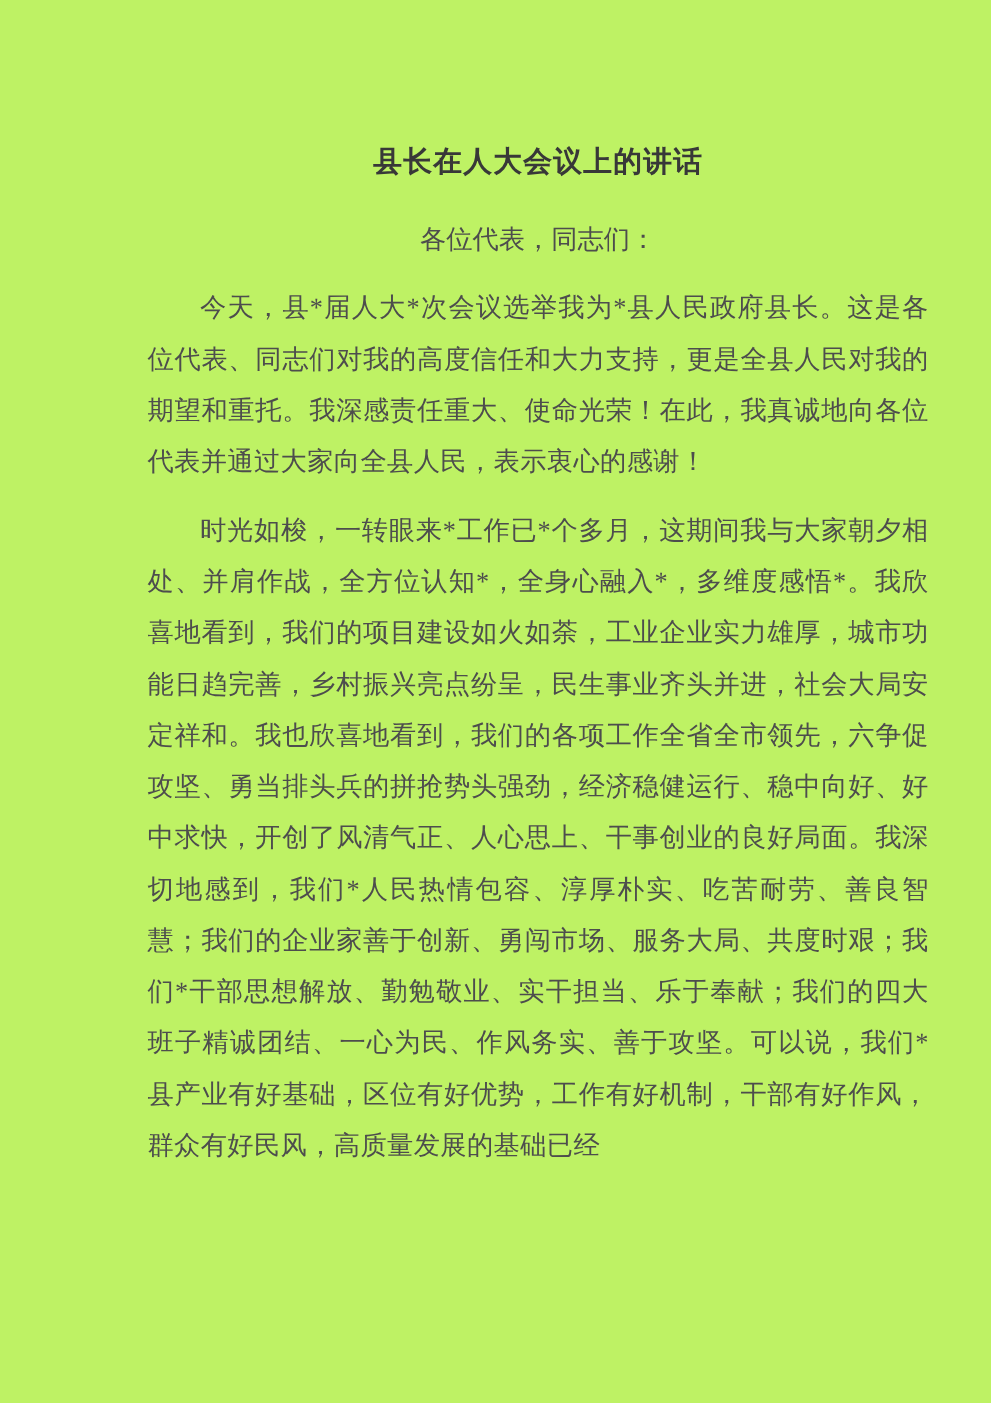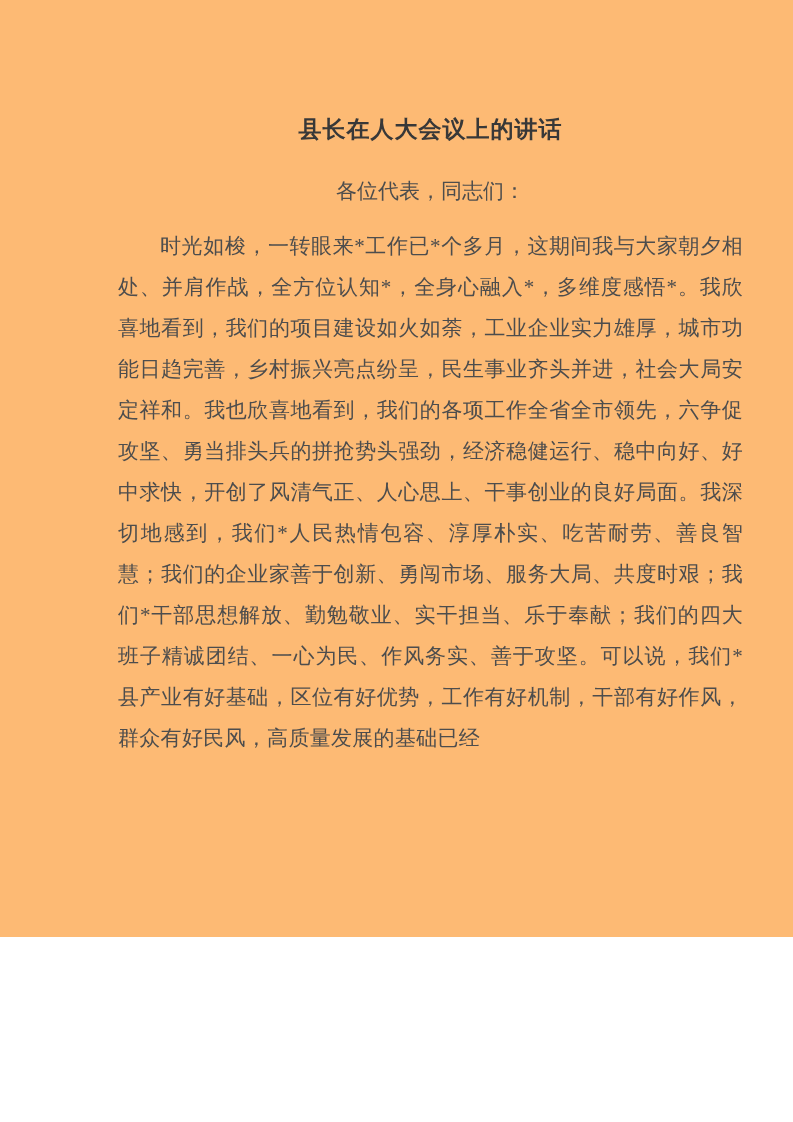"县长在人大会议上的讲话" .page { background: #fdba74 -> #bef264; height: 937px -> 1122px }
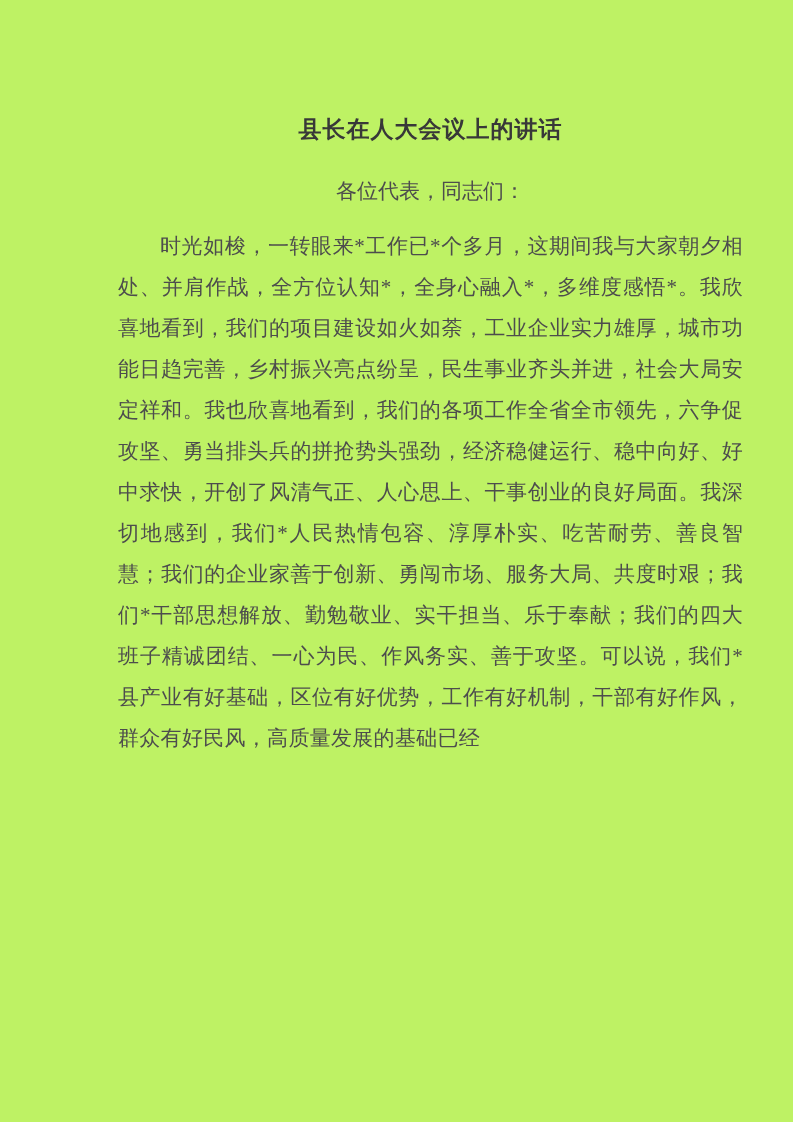"今天，县*届人大*次会议选举我为*县人民政府县长。这是各位代表、同志们对我的高度" p.para { html: none -> <p>今天，县*届人大*次会议选举我为*县人民政府县长。这是各位代表、同志们对我的高度信任和大力支持，更是全县人民对我的期望和重托。我深感责任重大、使命光荣！在此，我真诚地向各位代表并通过大家向全县人民，表示衷心的感谢！</p> }
